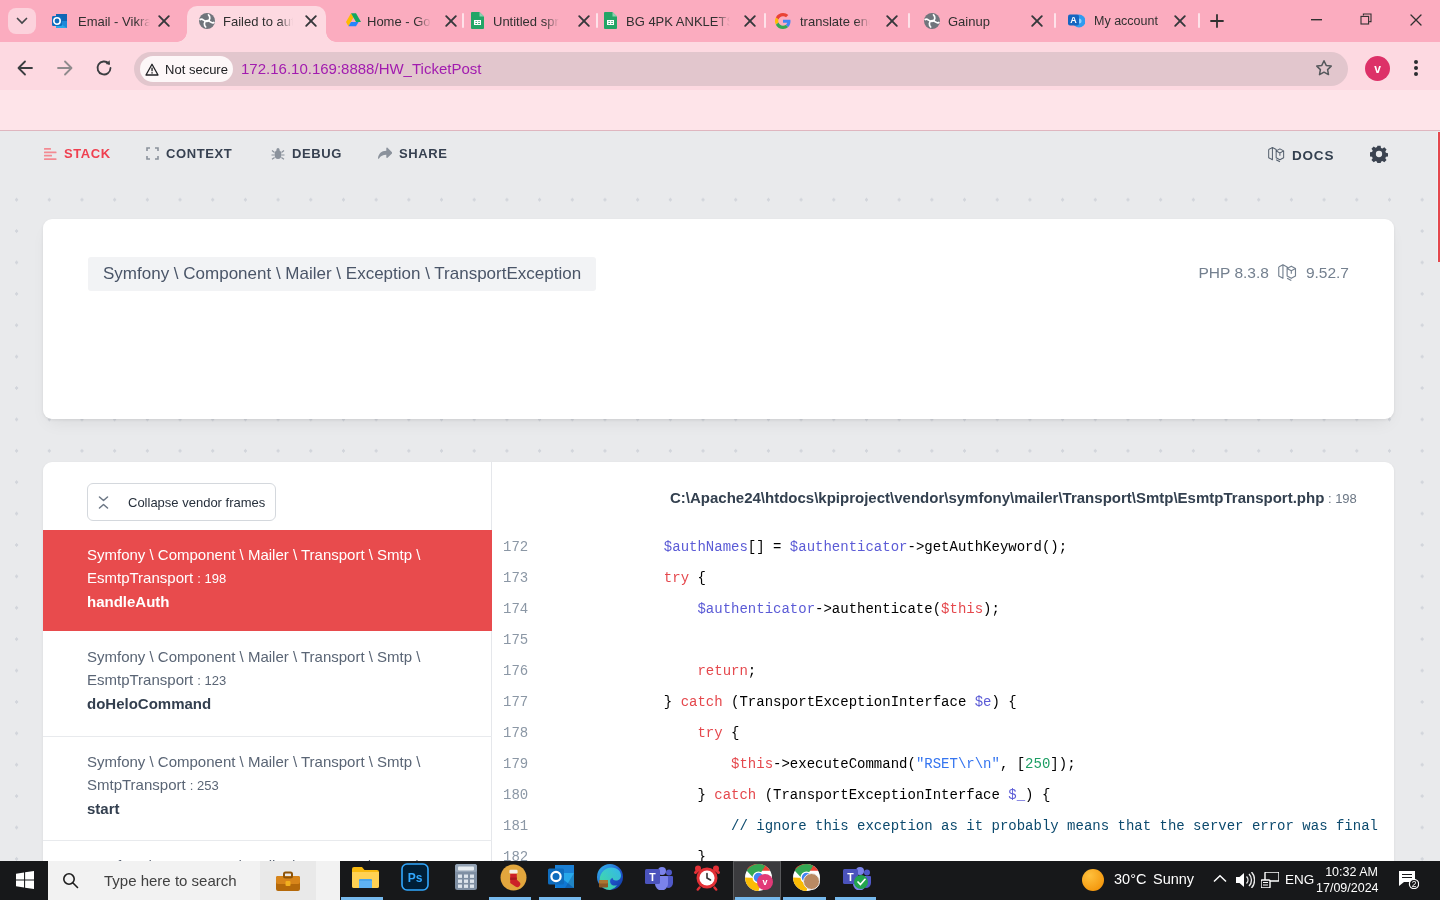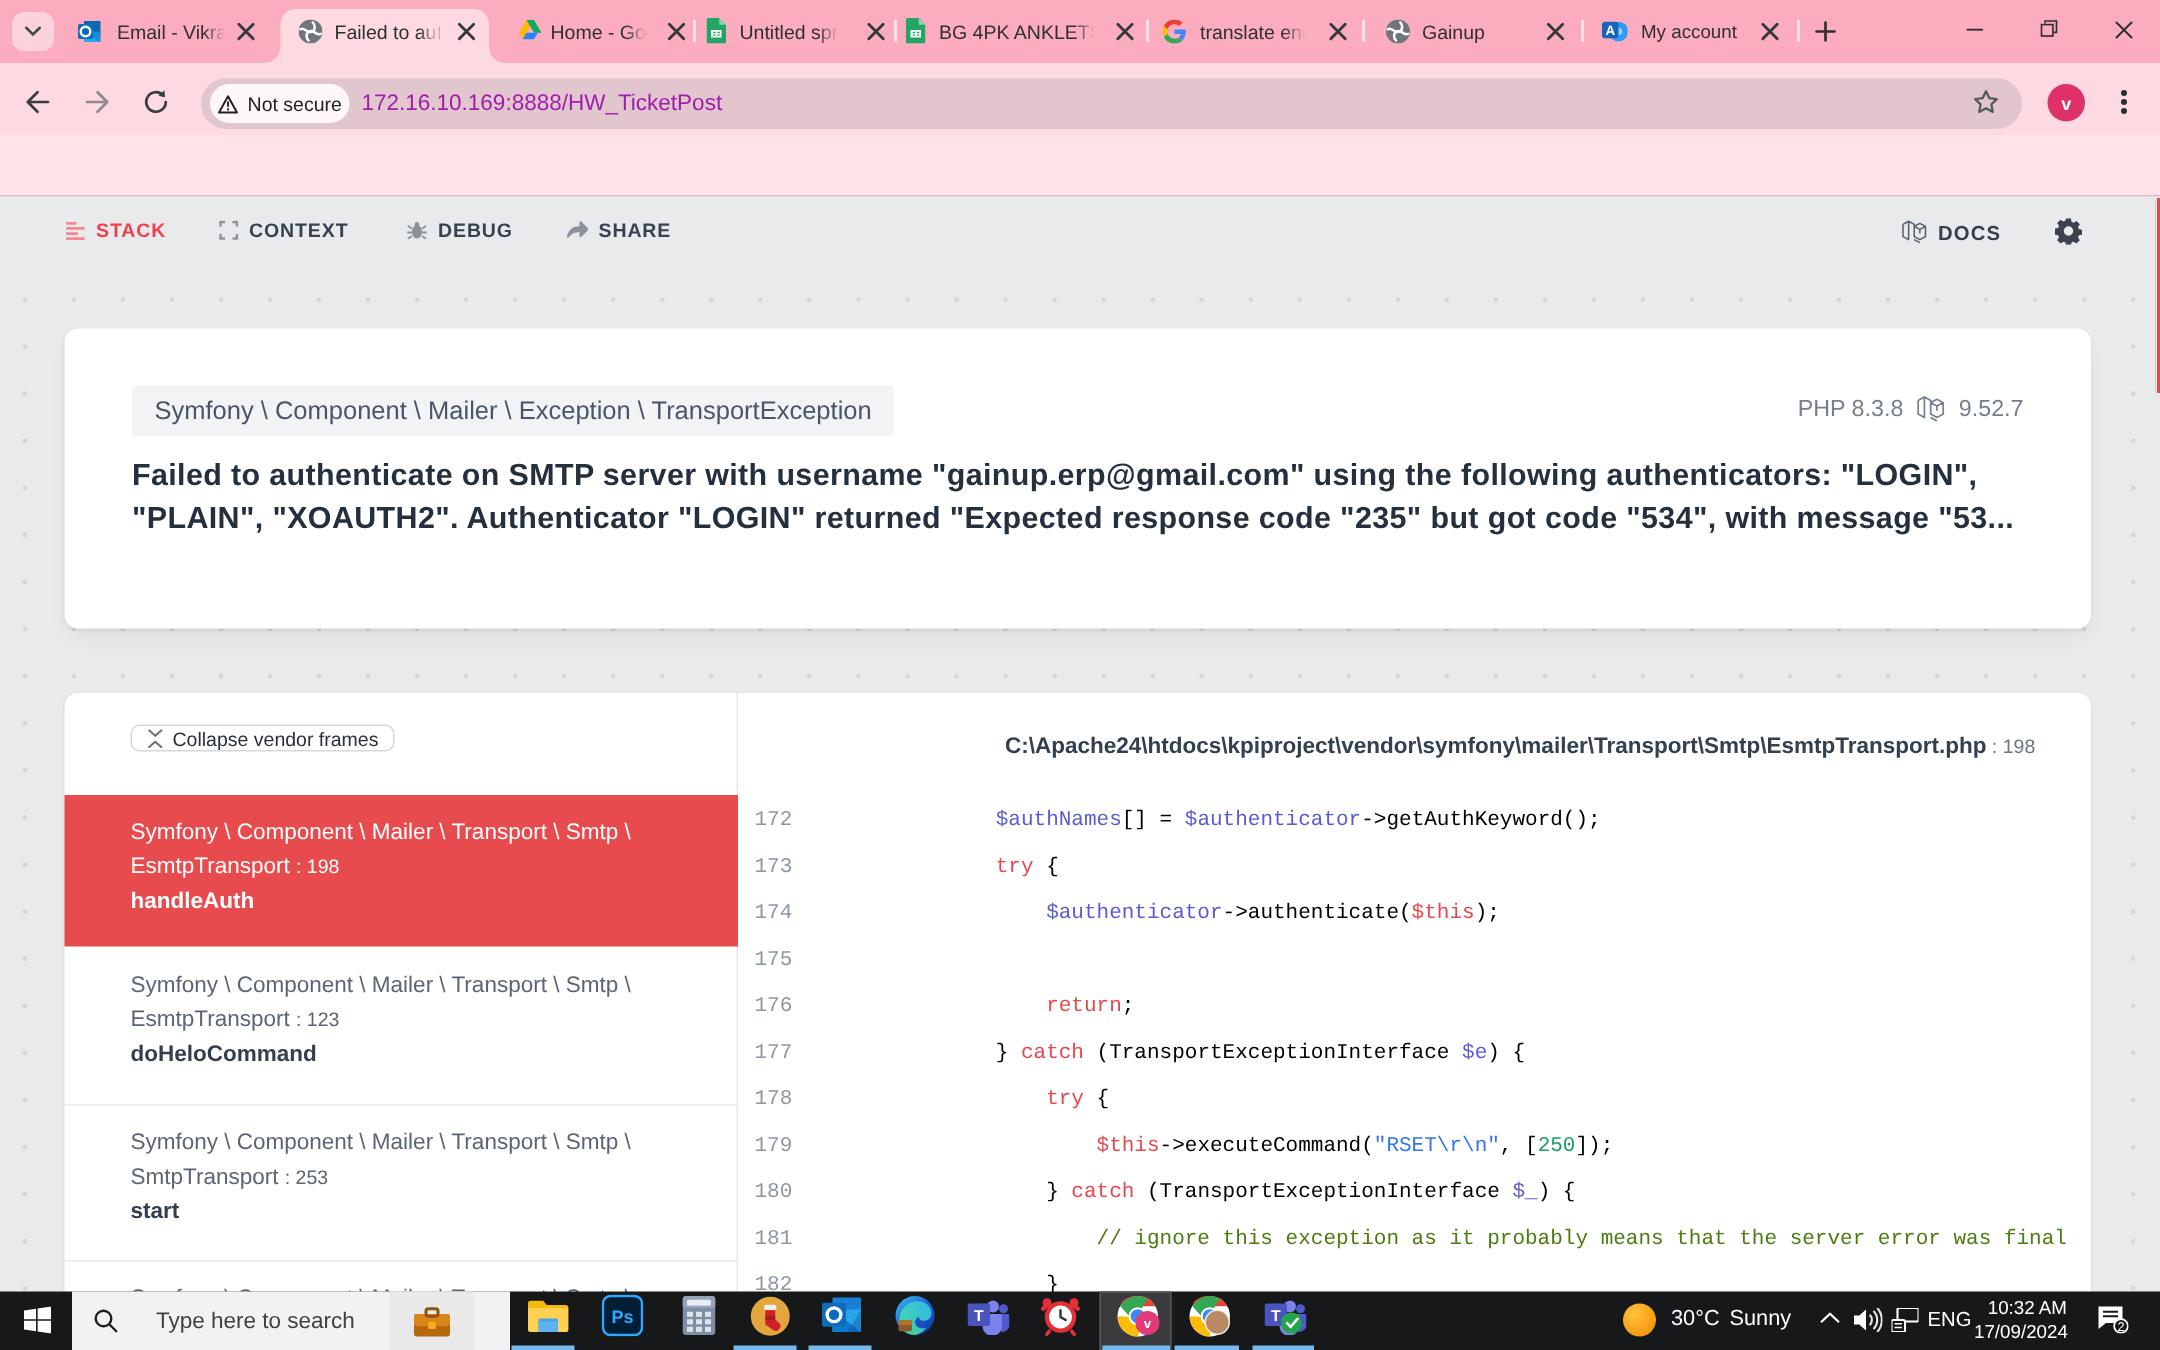"Failed to authenticate on SMTP" div { html: <div>Failed to authenticate on SMTP server with username "gainup.erp@gmail.com" using the following authenticators: "LOGIN",<br>"PLAIN", "XOAUTH2". Authenticator "LOGIN" returned "Expected response code "235" but got code "534", with message "53...</div> -> none }
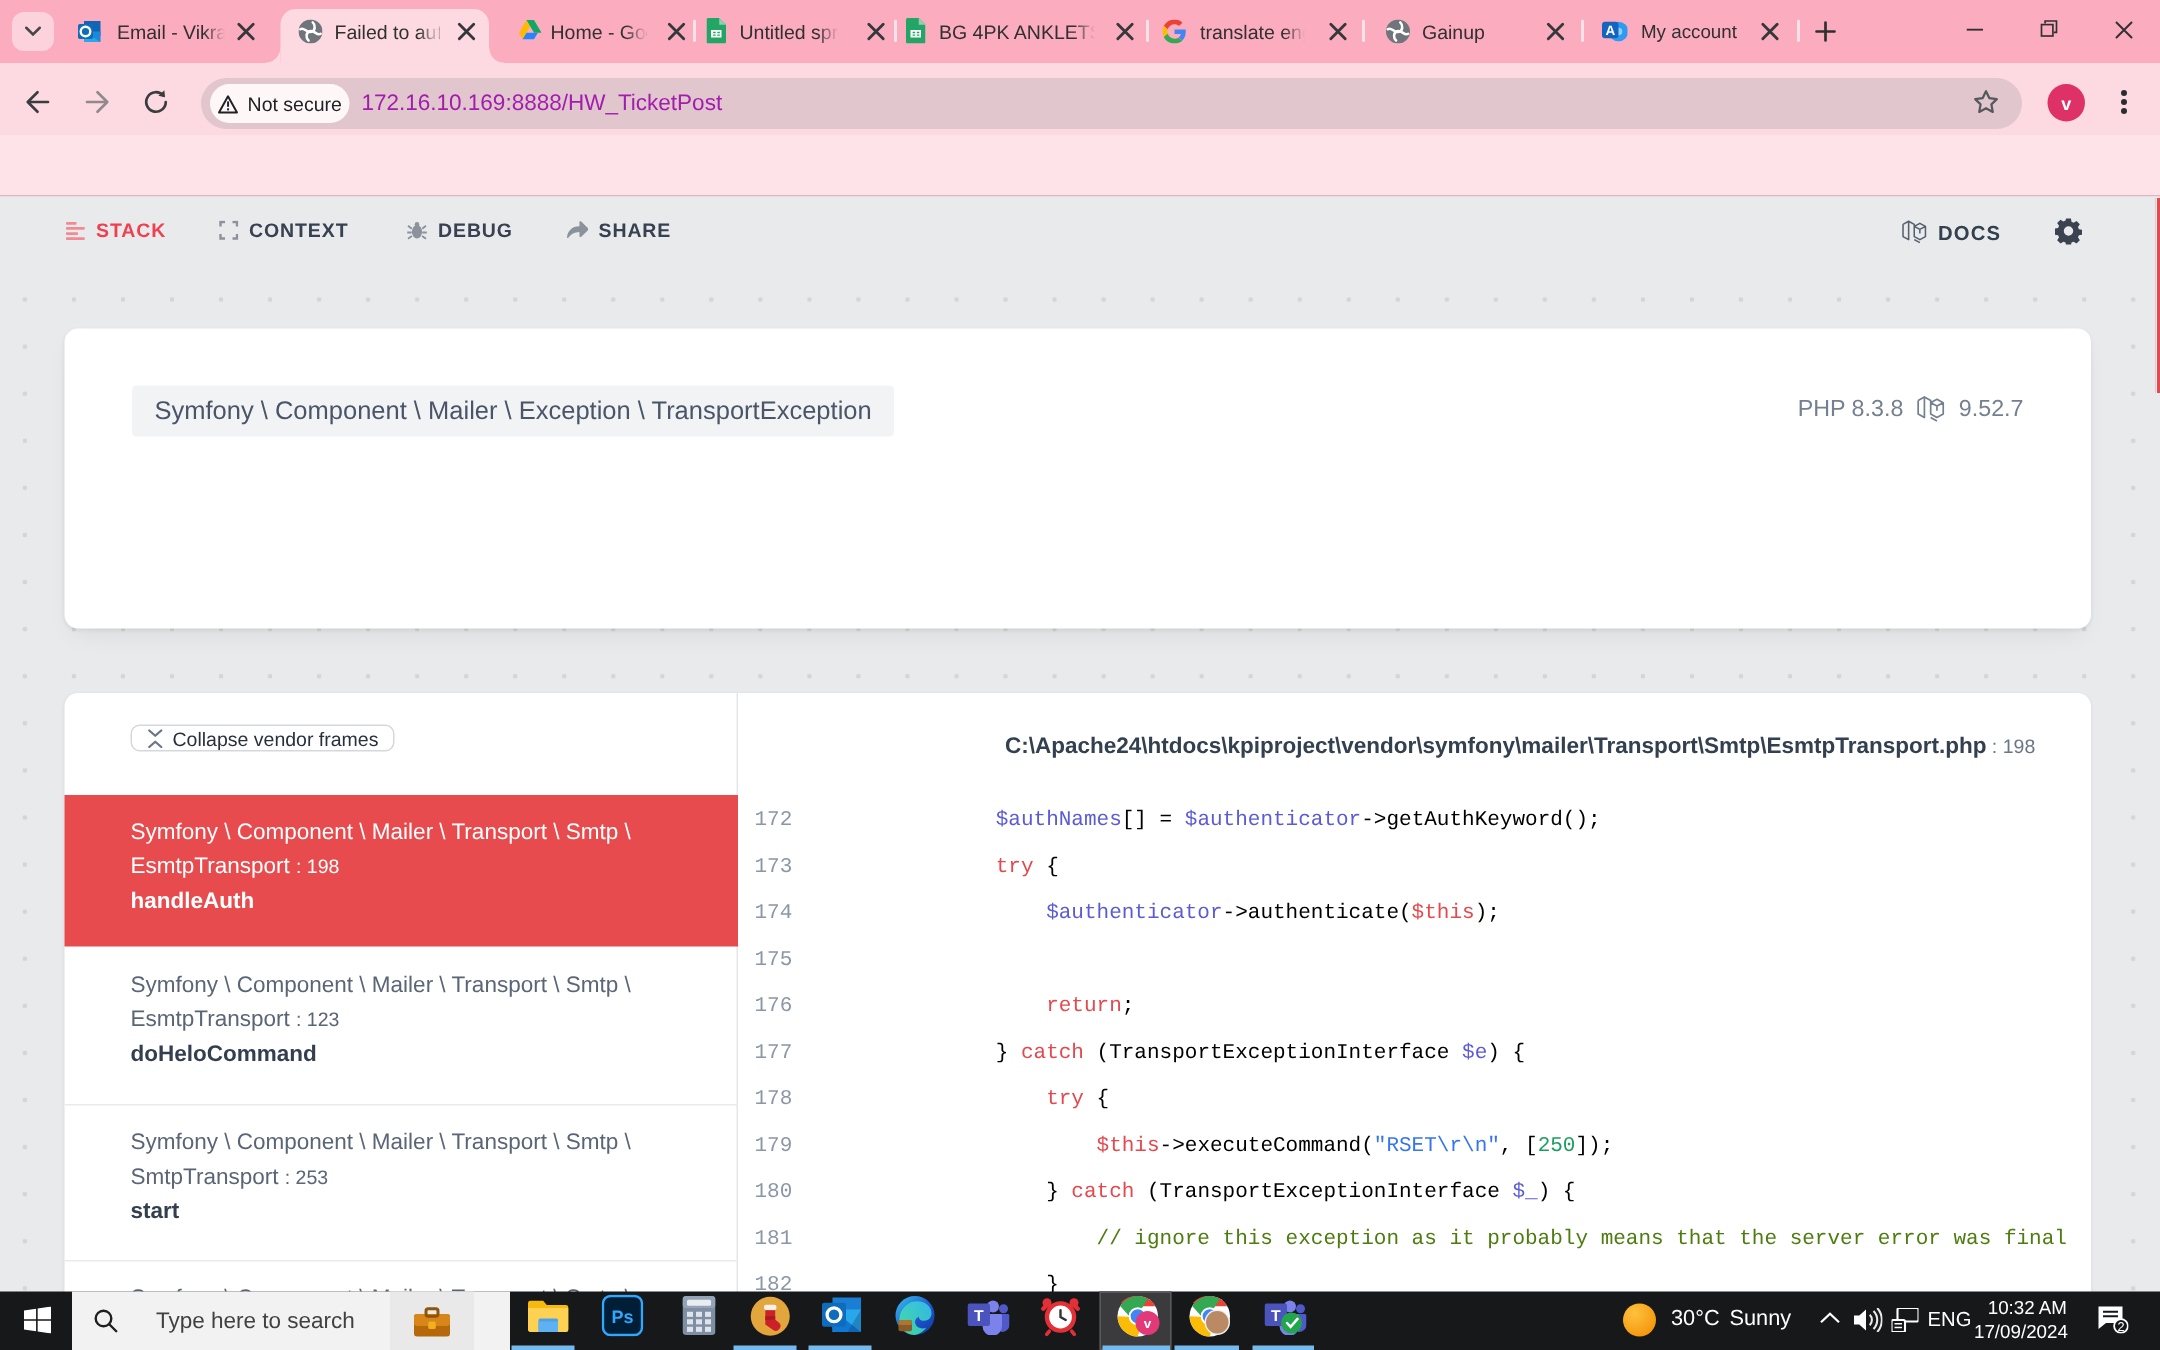"Collapse vendor frames" #collapsebtn { gap: 6px -> 19px; height: 18px -> 38px }
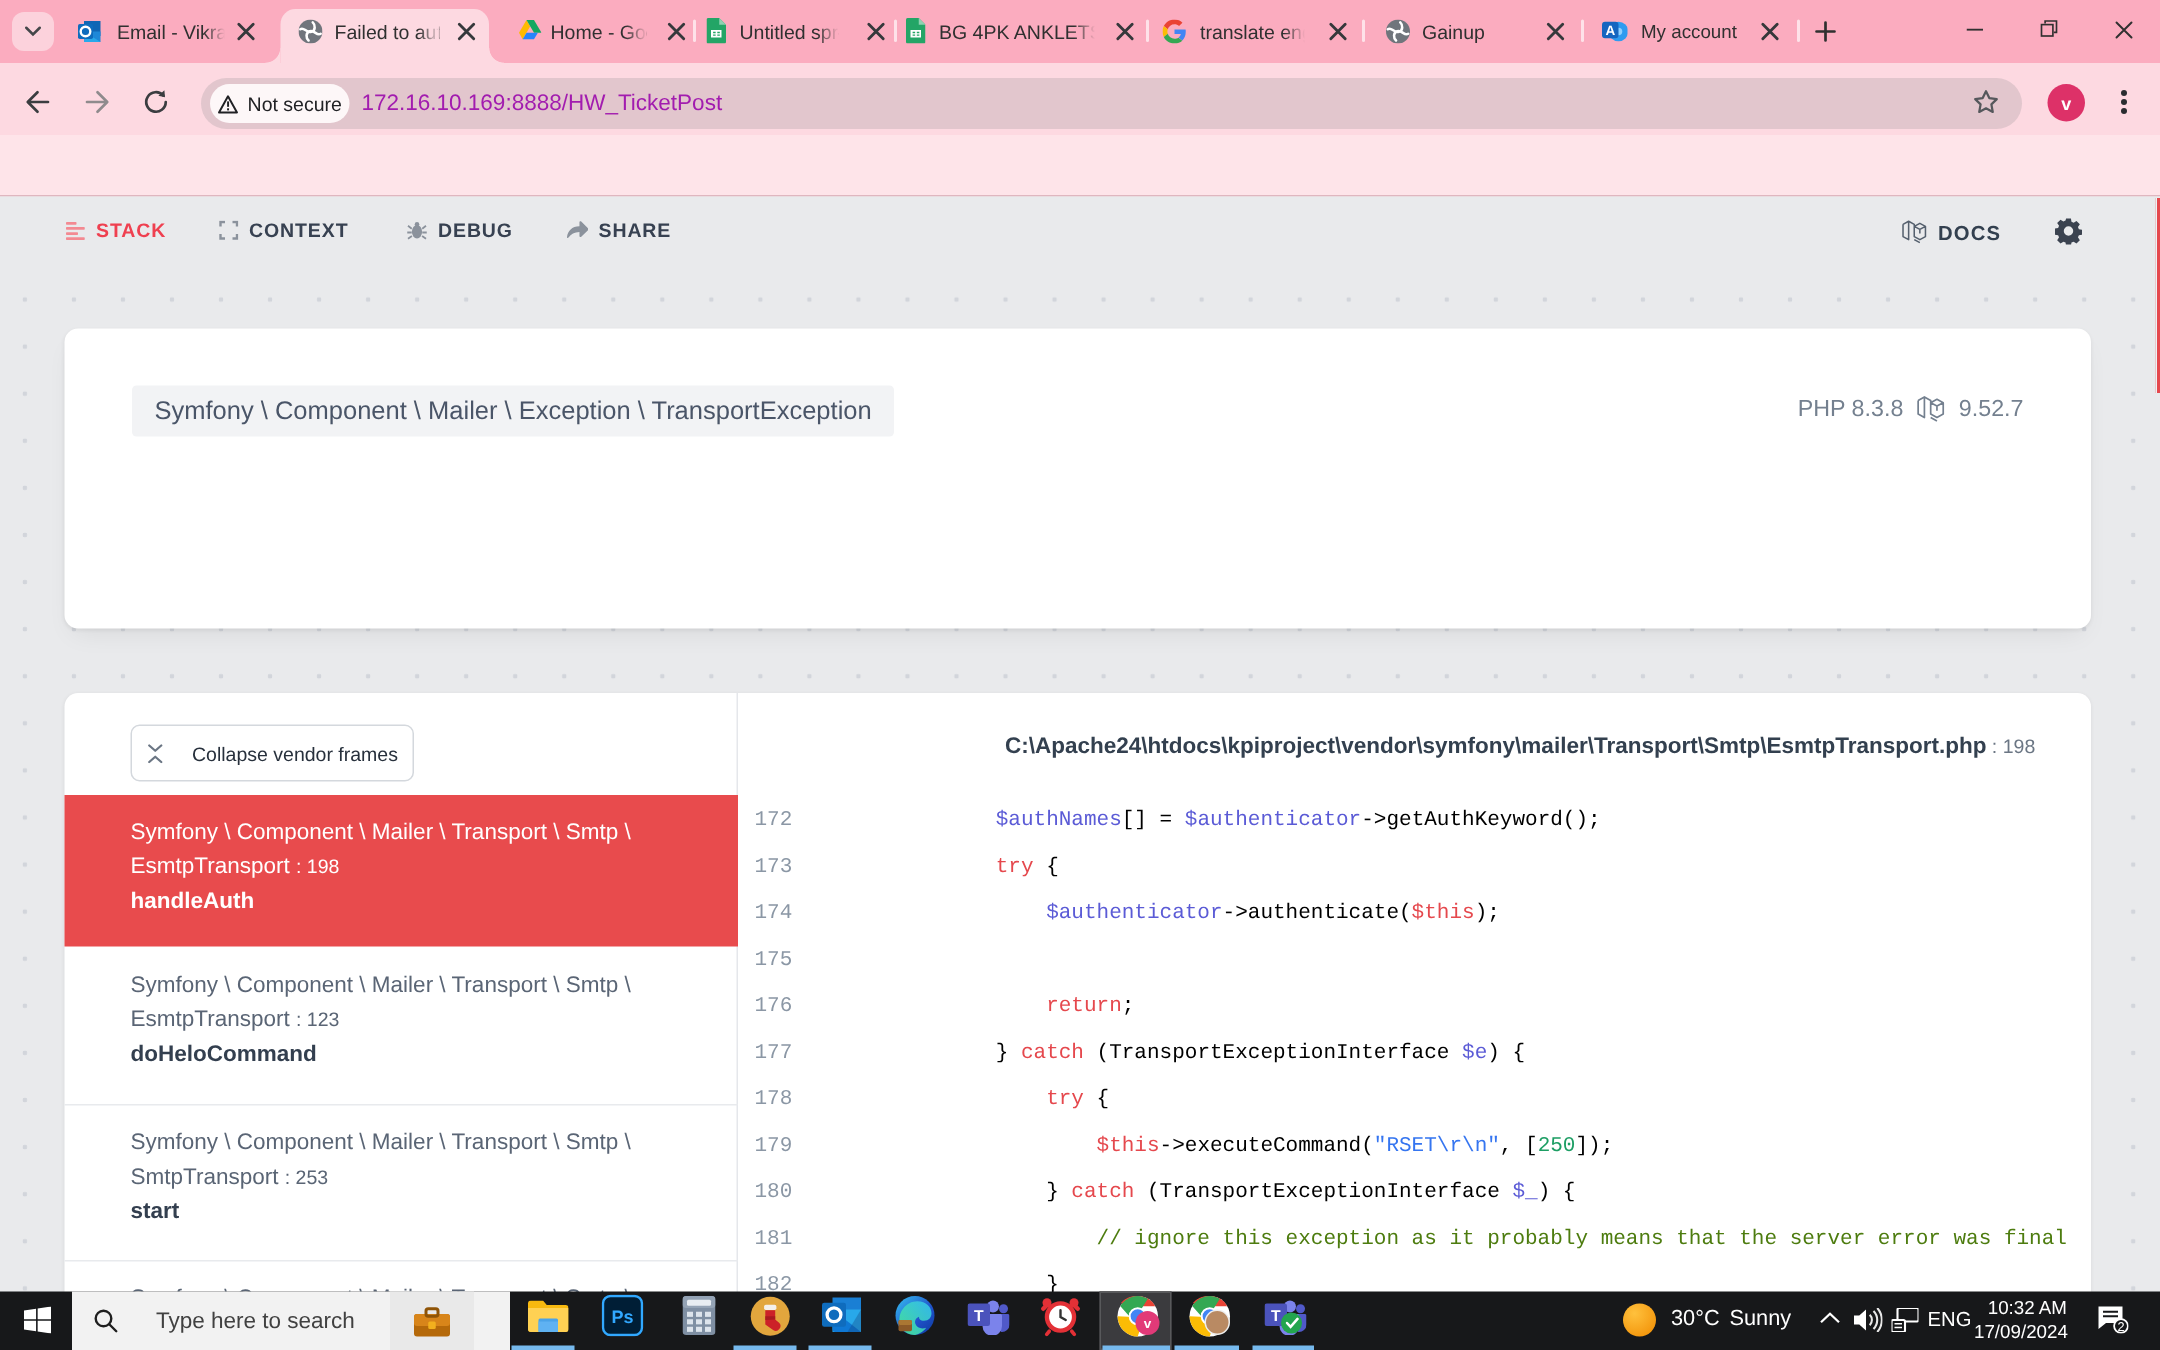"// ignore this exception as" .cm { color: #4d7c0f -> #0c4a6e }
